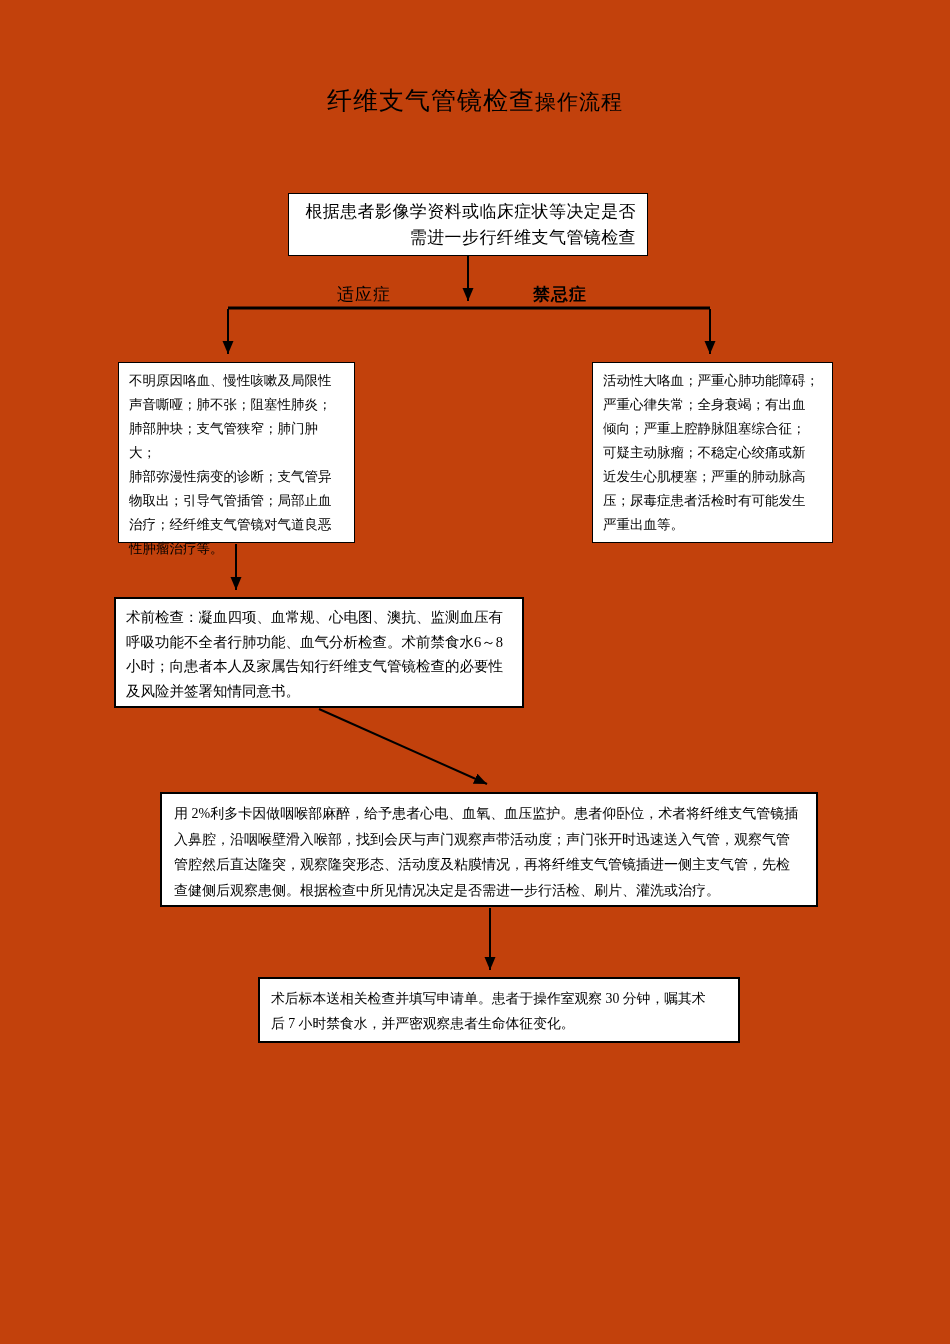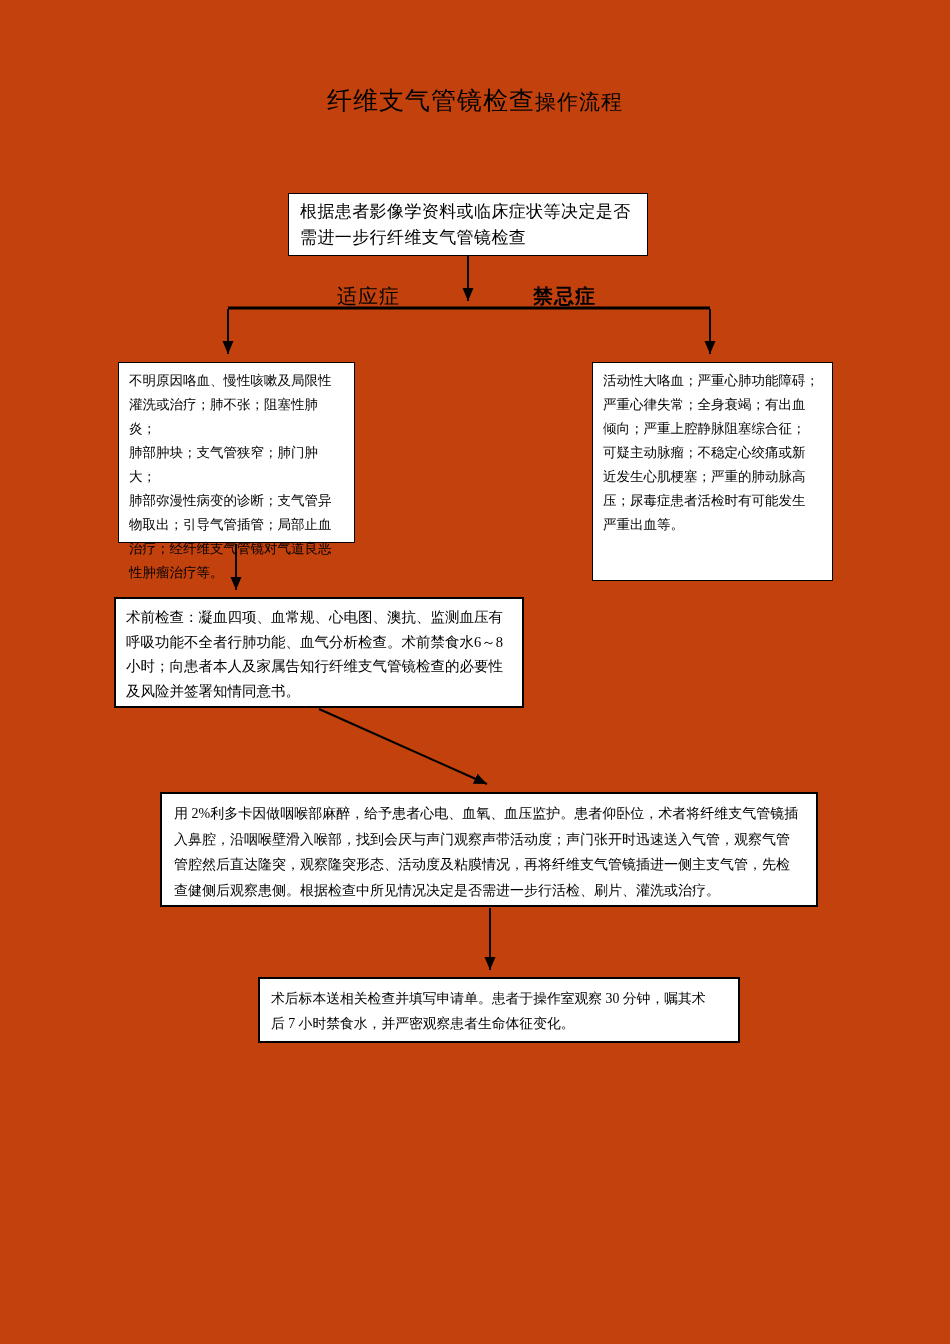"根据患者影像学资料或临床症状等决定是否" .decision { text-align: none -> right }
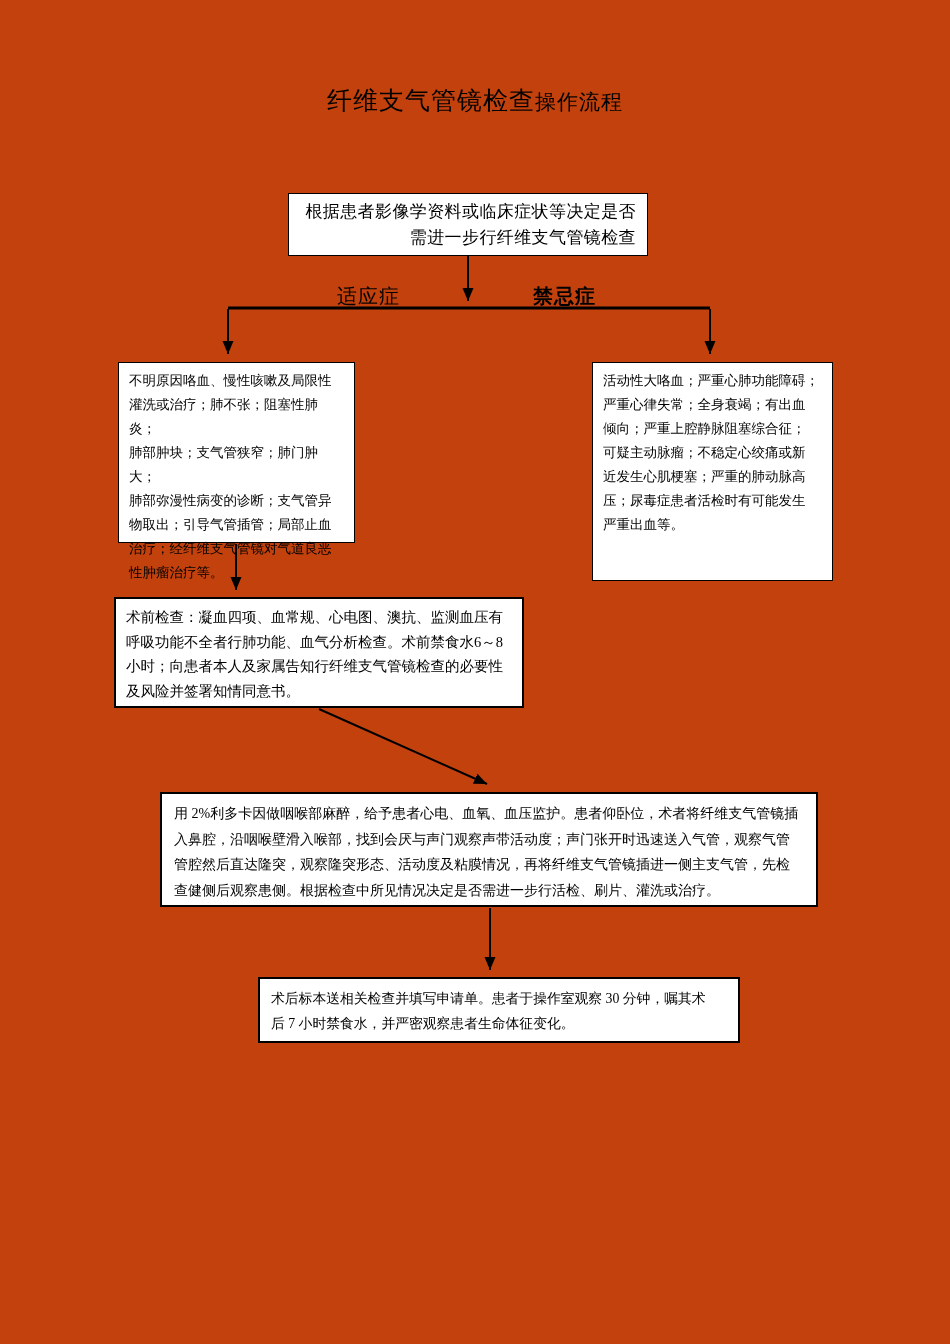"适应症" .branch-label { font-size: 20px -> 17px }
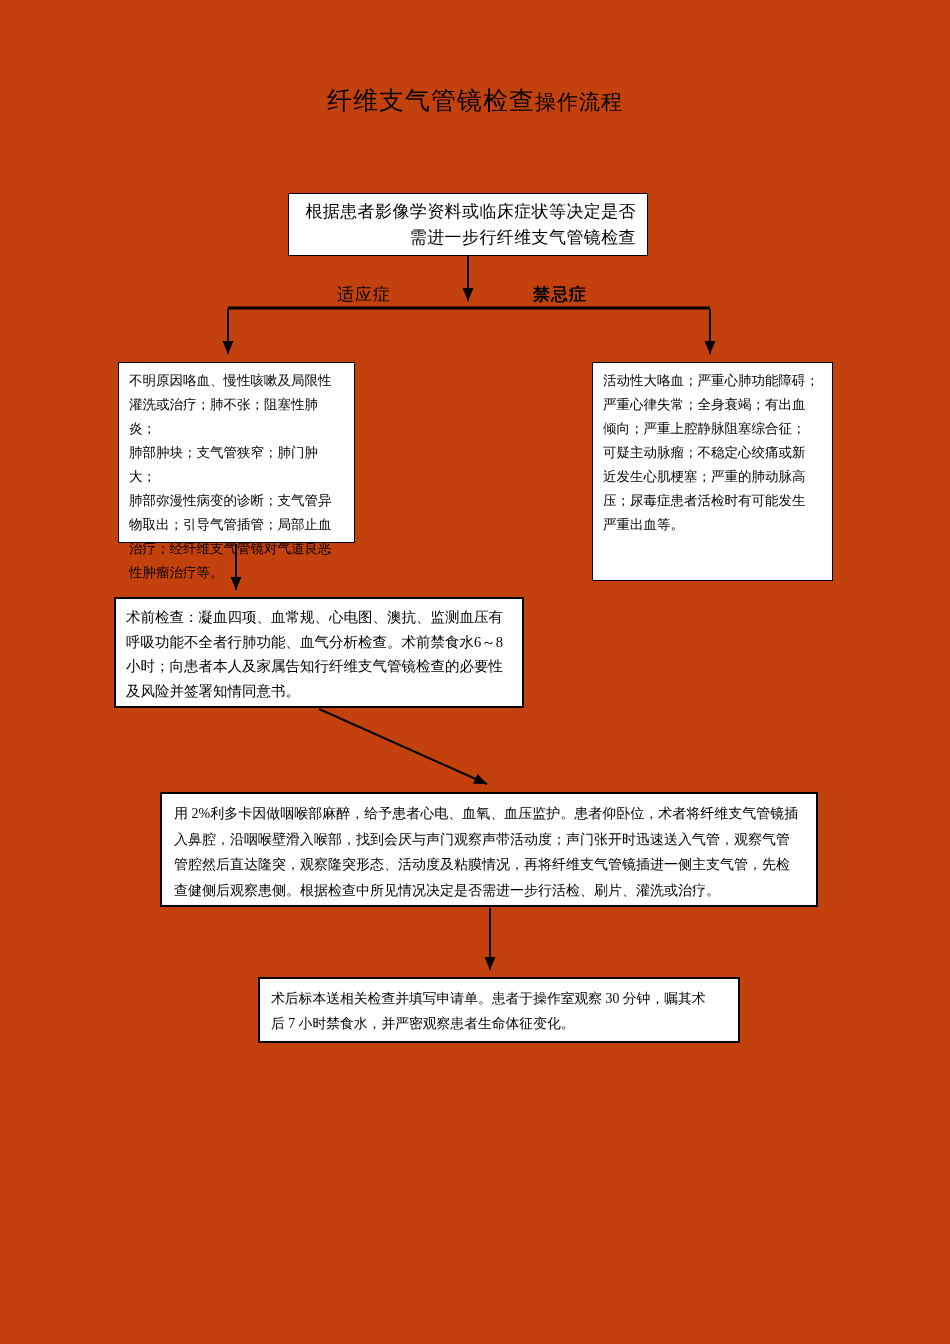"不明原因咯血、慢性咳嗽及局限性" div.box { text: 灌洗或治疗 -> 声音嘶哑 }
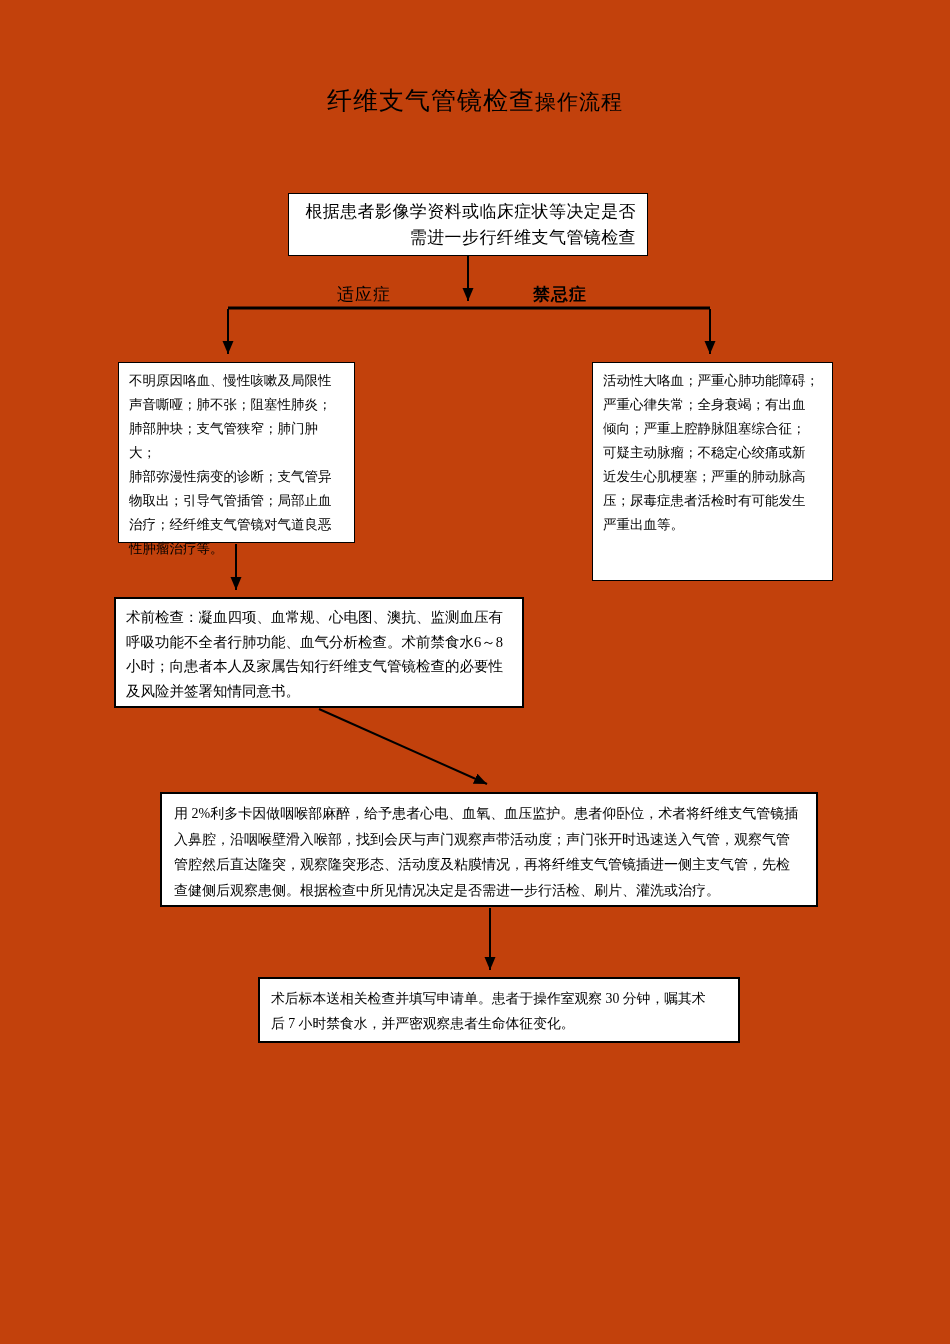"活动性大咯血；严重心肺功能障碍；" .contraind { height: 219px -> 181px }
